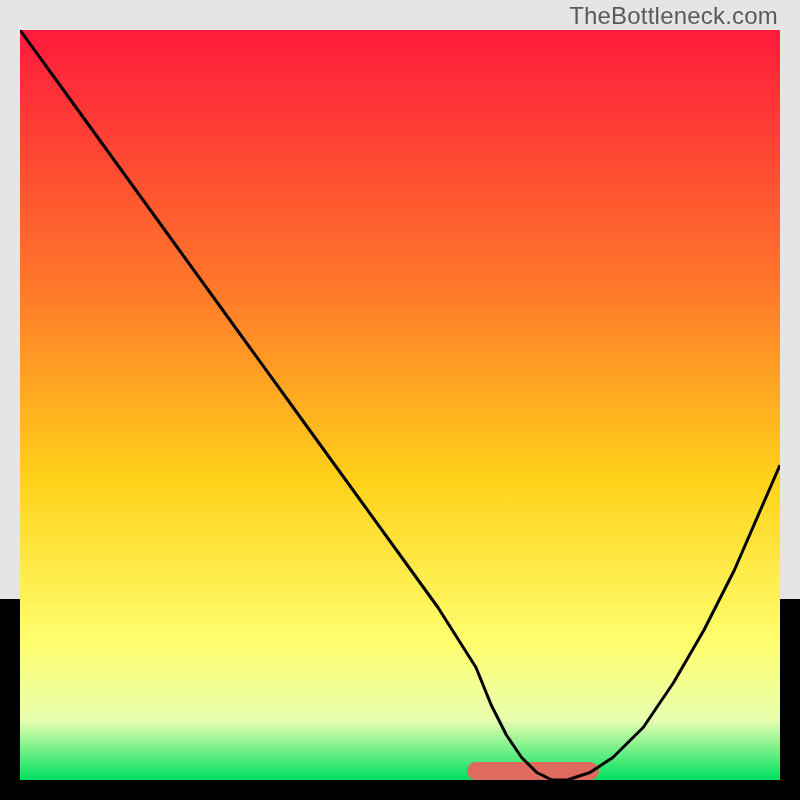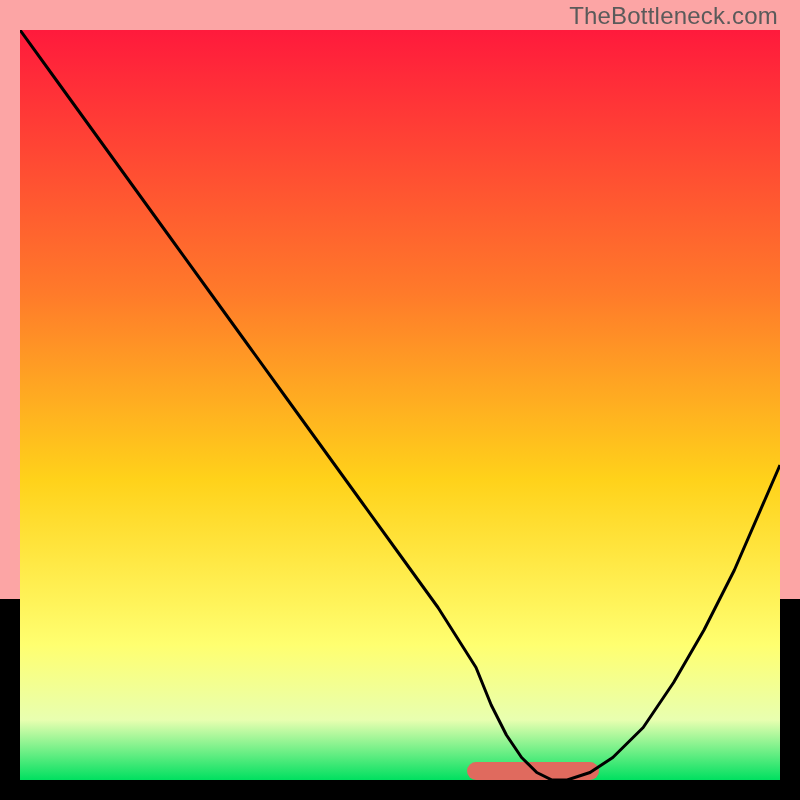"TheBottleneck.com" .frame { background: #fca5a5 -> #e5e5e5 }
